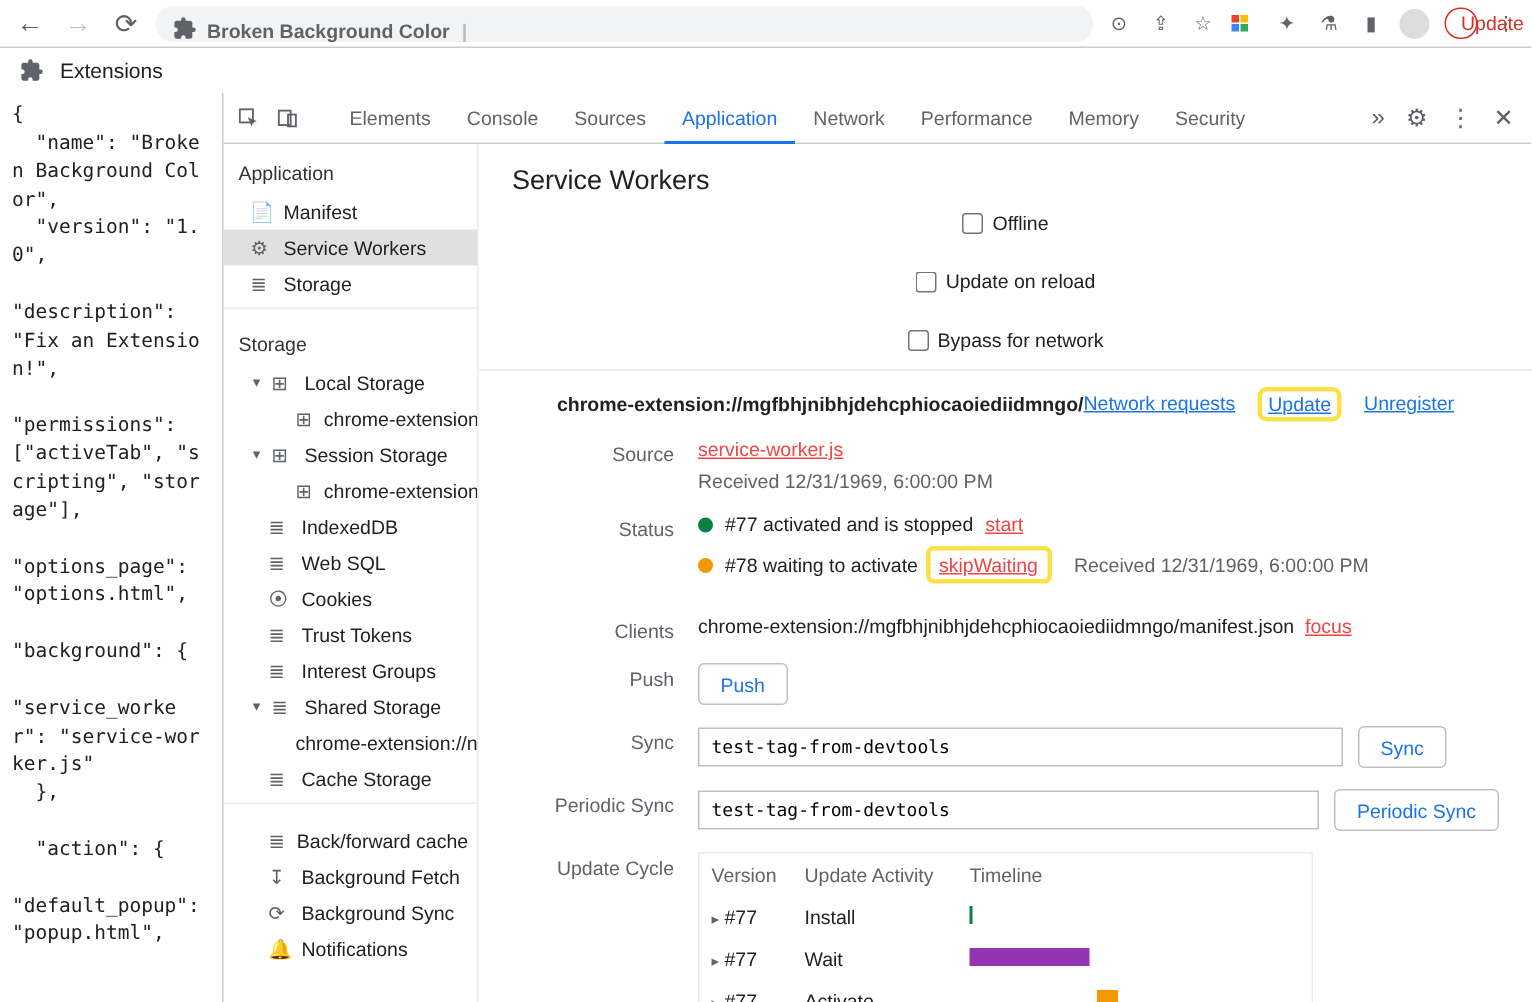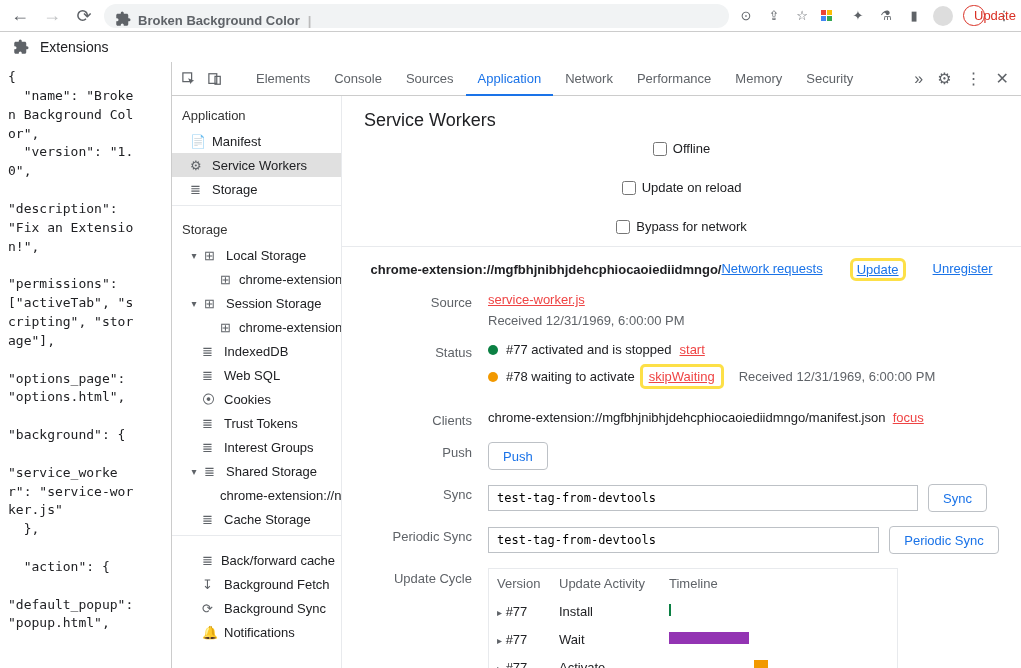"Elements" .devtools { margin-left: 23px -> none }
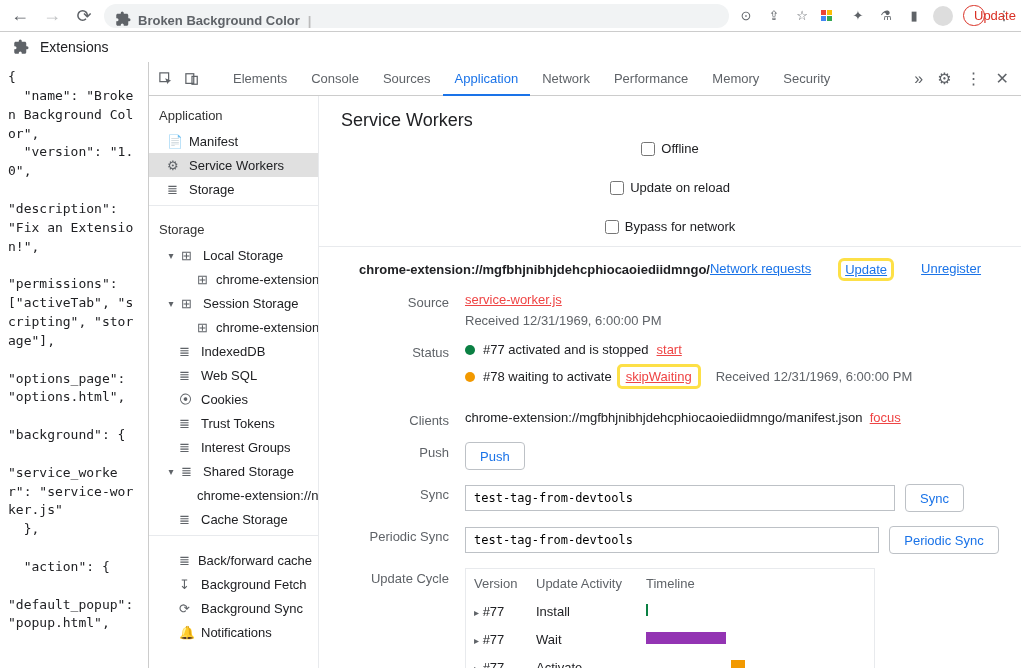"Network requests" .scope-links { gap: 30px -> 18px }
